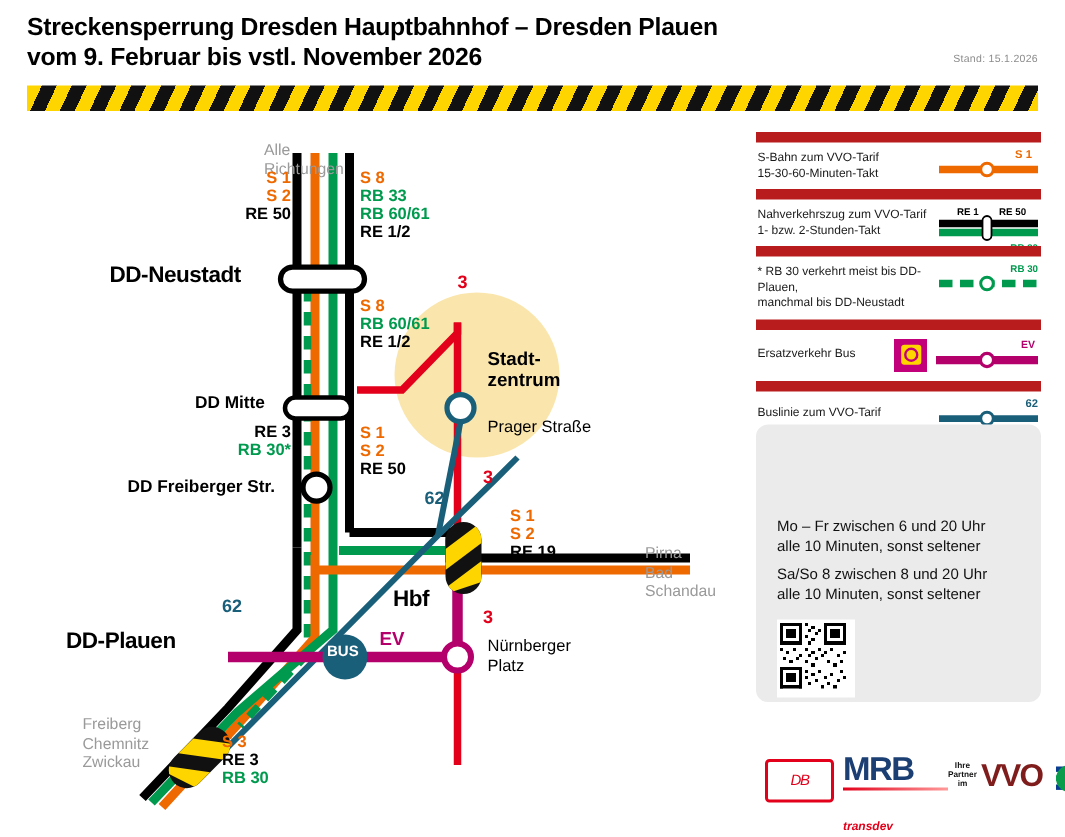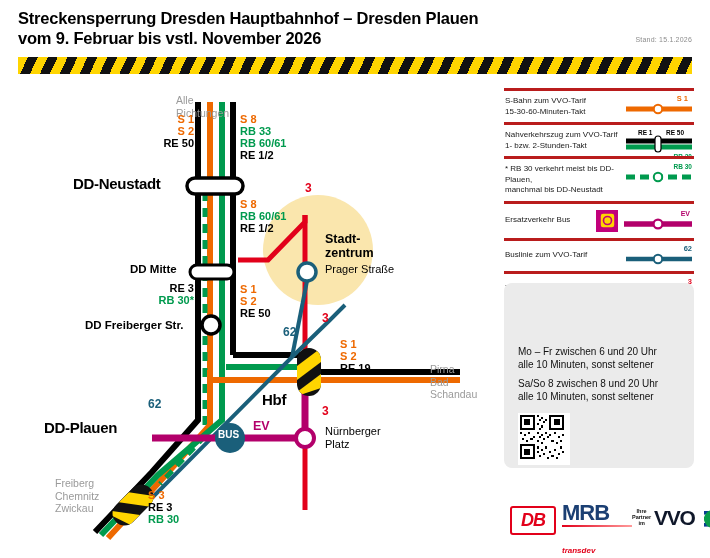"S-Bahn zum VVO-Tarif" .lrow { border-top: 3px solid #b91c1c -> 7px solid #b91c1c }
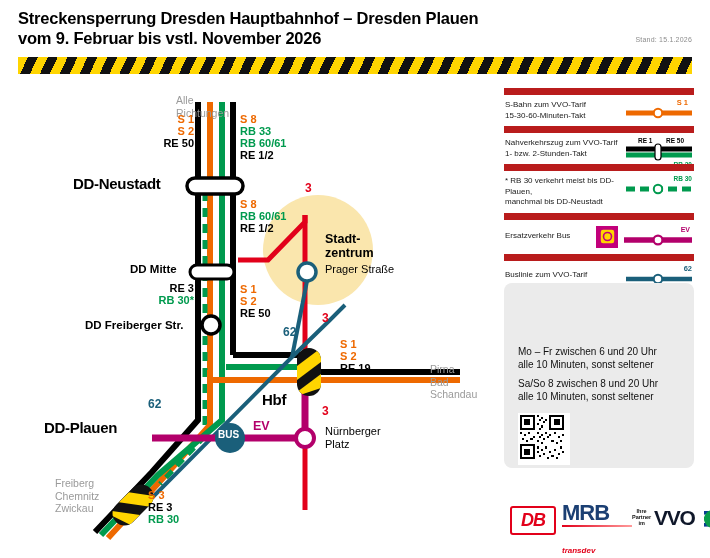"Prager Straße" div.mlabel { top: 184px -> 200px }
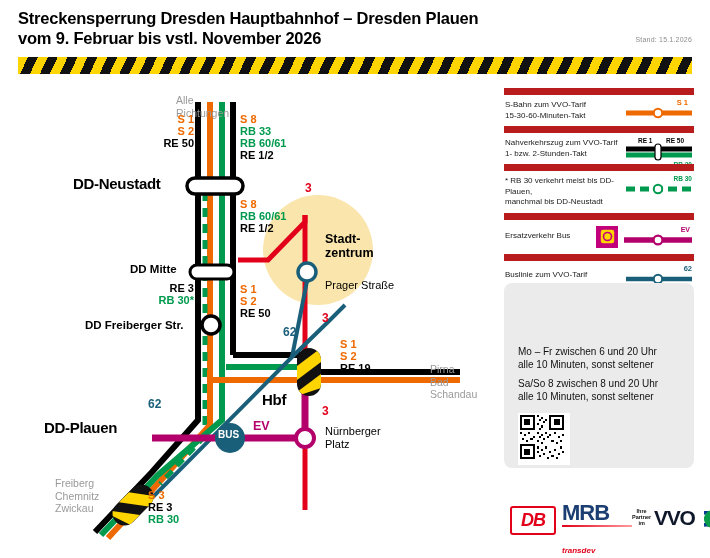"DB" .db { font-size: 18px -> 10px; font-weight: bold -> normal }
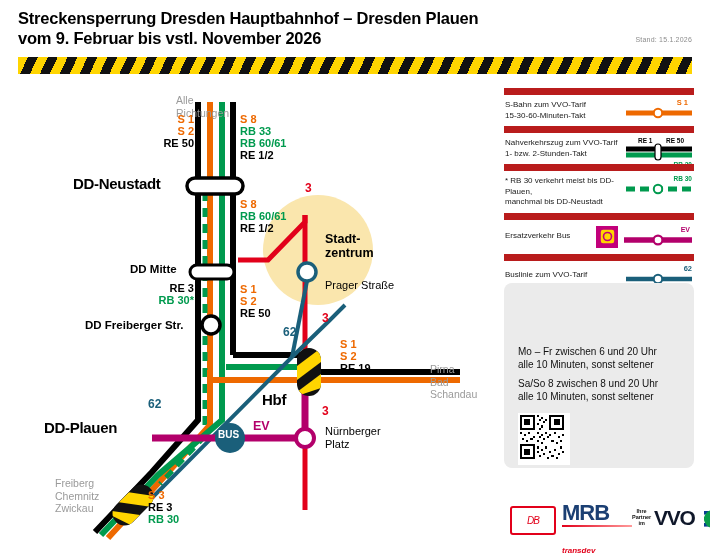"VVO" .vvo { color: #0f172a -> #7f1d1d }
